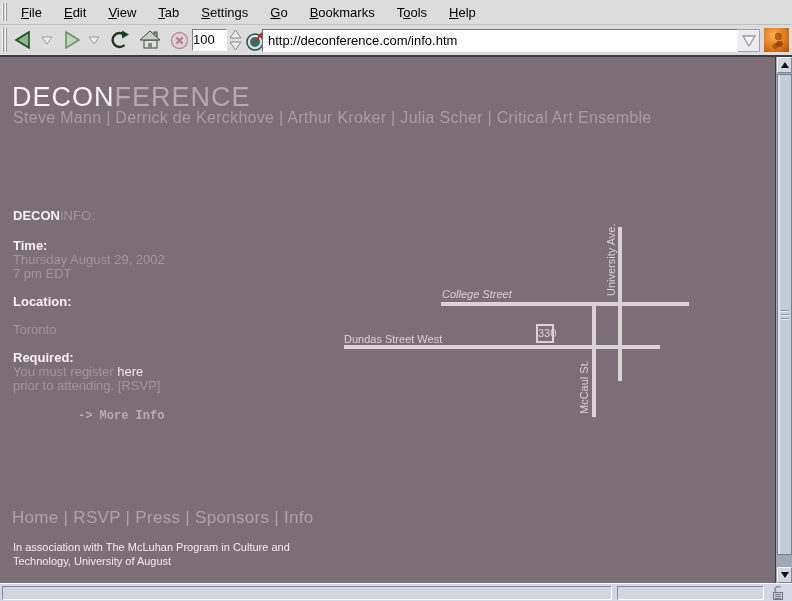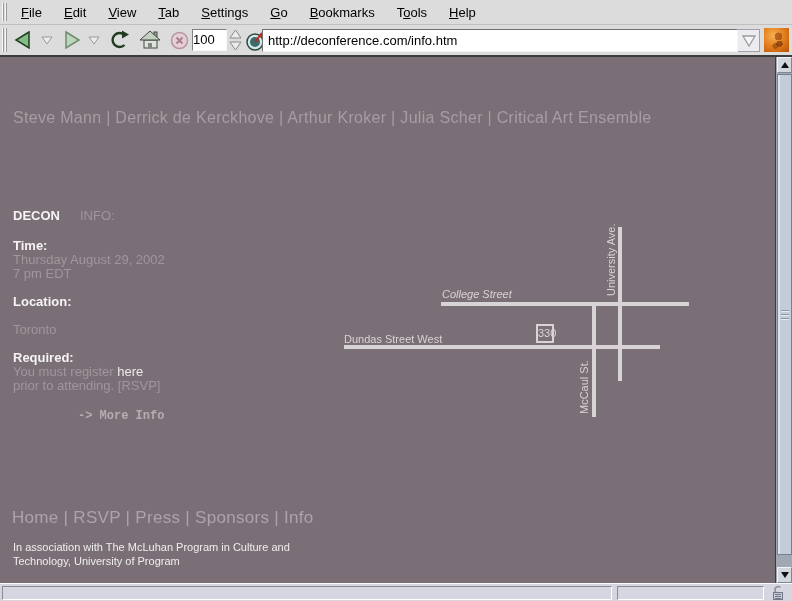"DECONFERENCE" h1.site-title { html: none -> <h1><span>DECON</span><span>FERENCE</span></h1> }
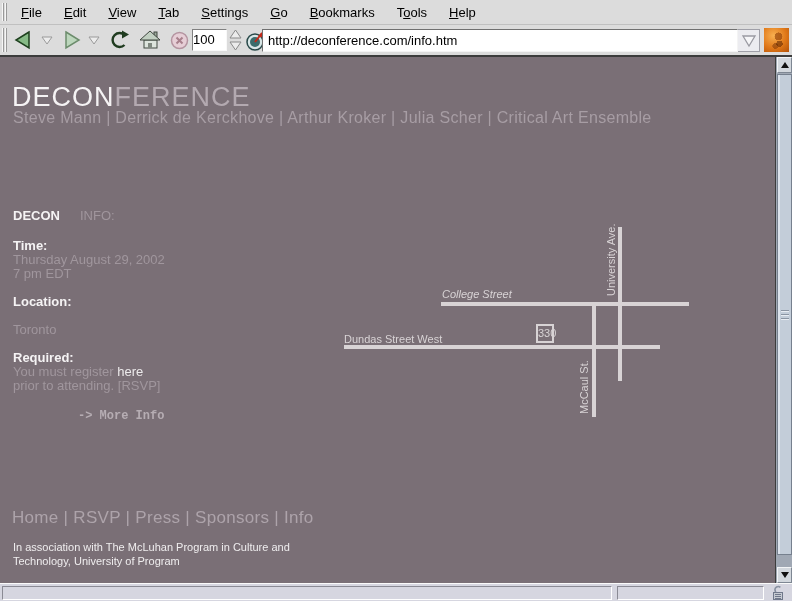"INFO:" .info-h span { padding-left: 20px -> none }
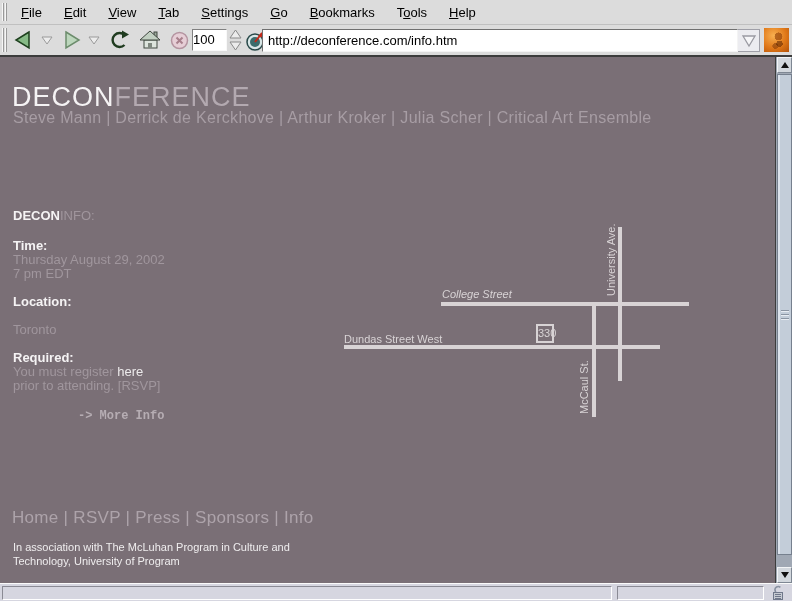"Technology, University of Program" div.assoc { text: Program -> August }
